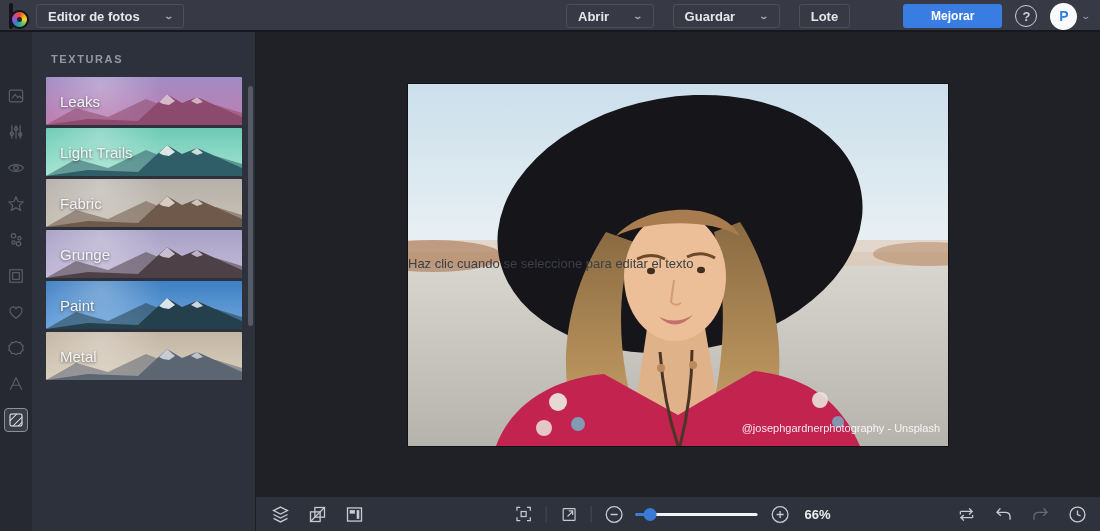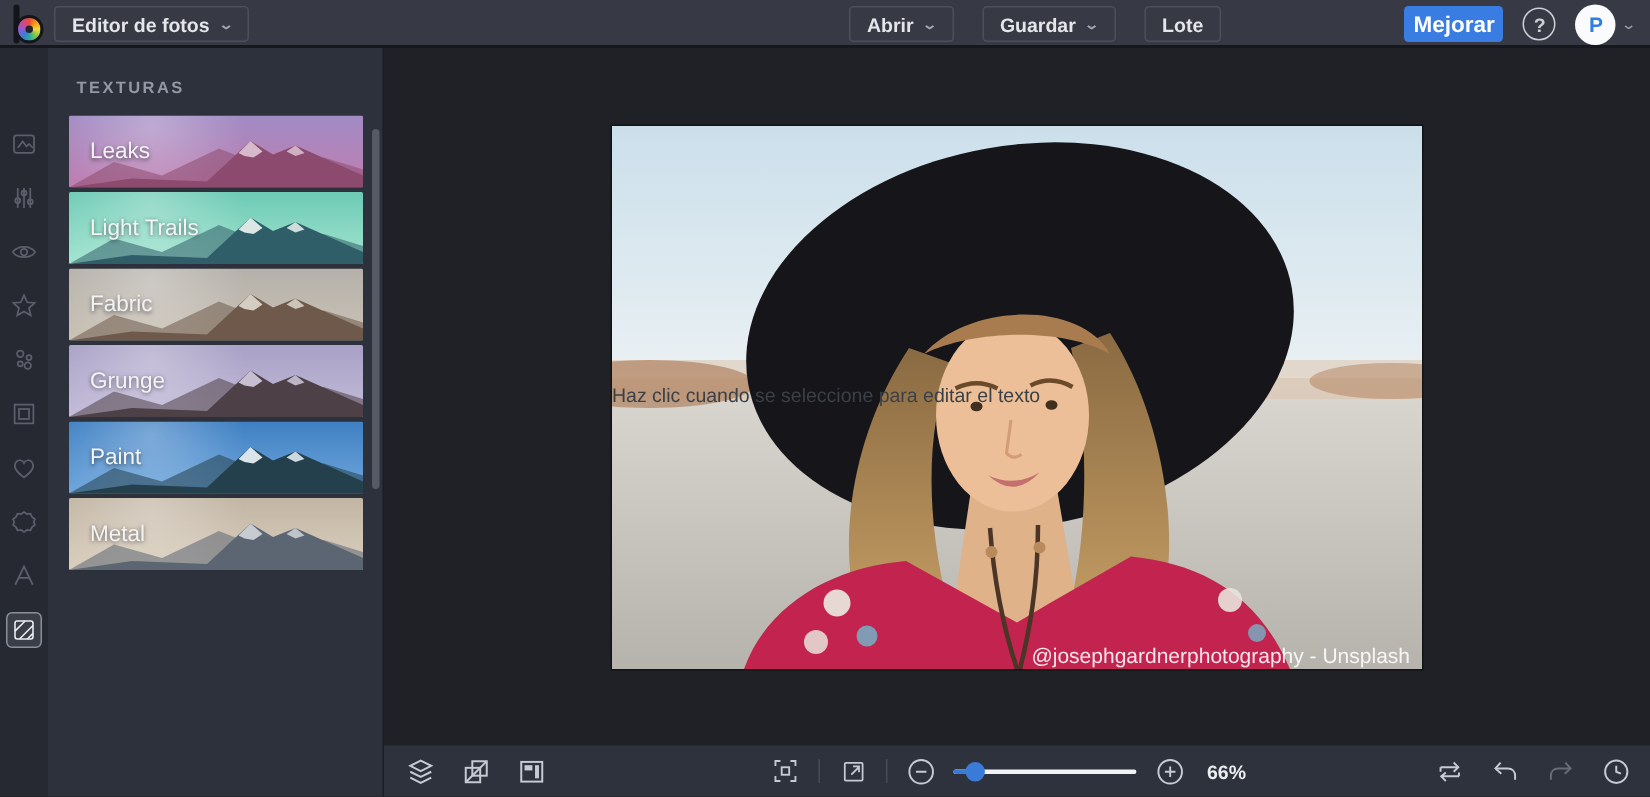"Editor de fotos" .menu-btn { gap: 7px -> 25px }
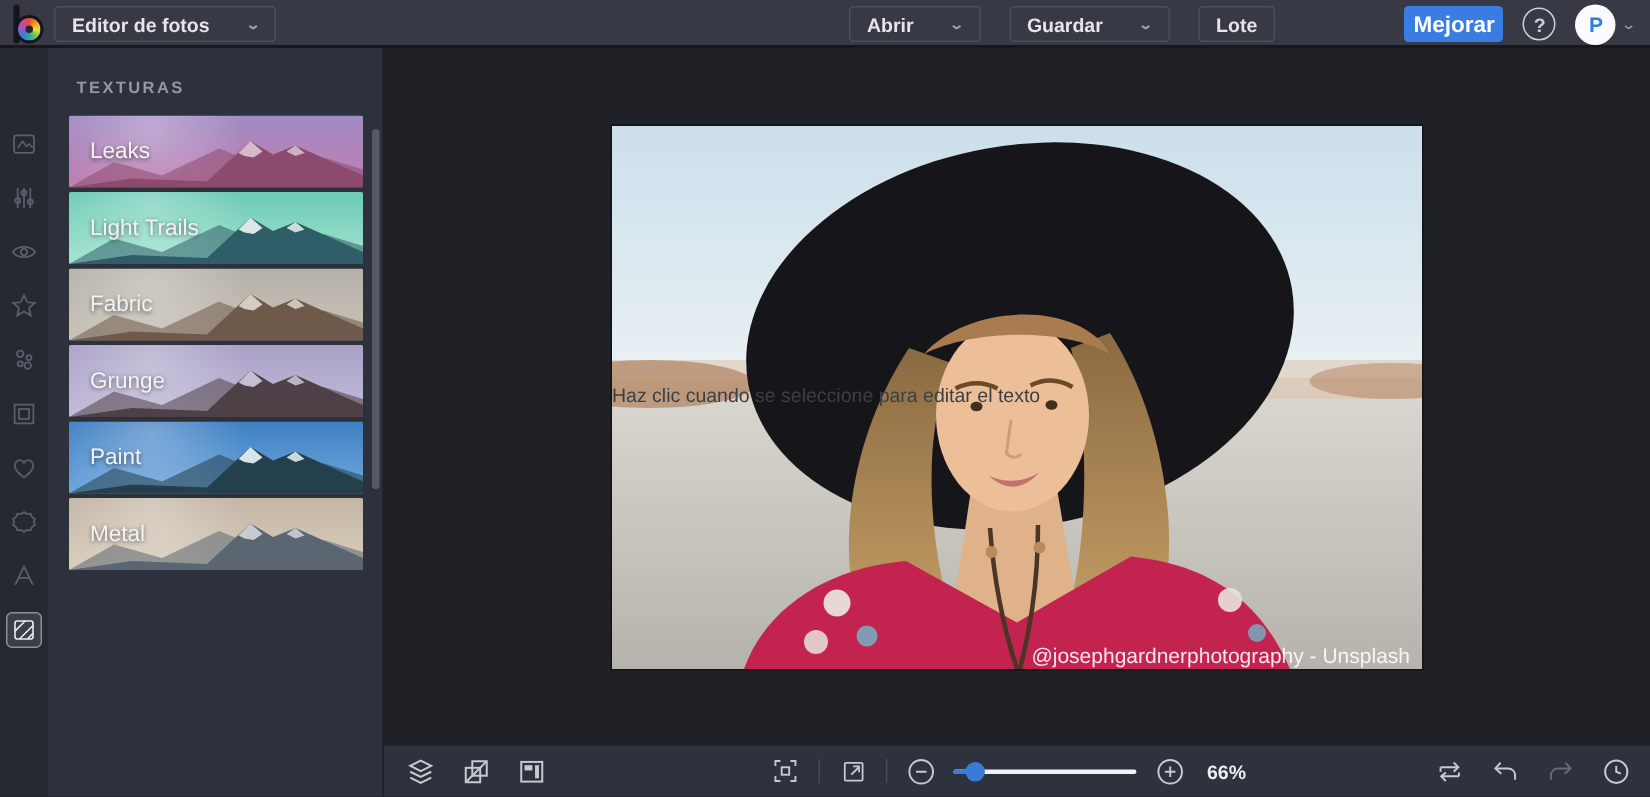"Mejorar" .btn-primary { font-size: 15px -> 12px; padding: 0 6px -> 0 28px }
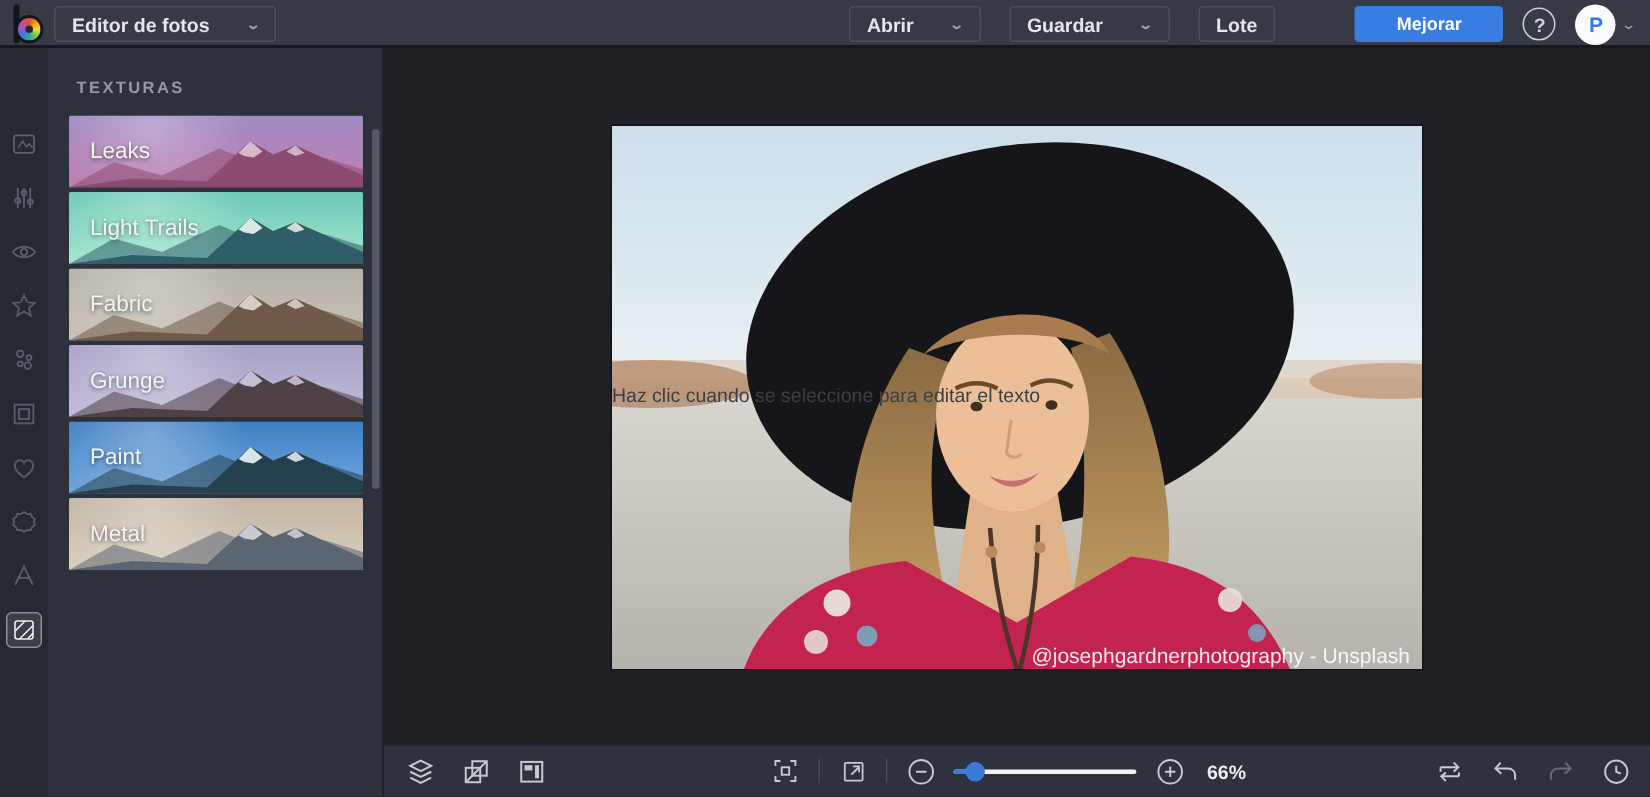"@josephgardnerphotography - Unsplash" .watermark { bottom: 1px -> 12px; font-size: 14px -> 11px }
